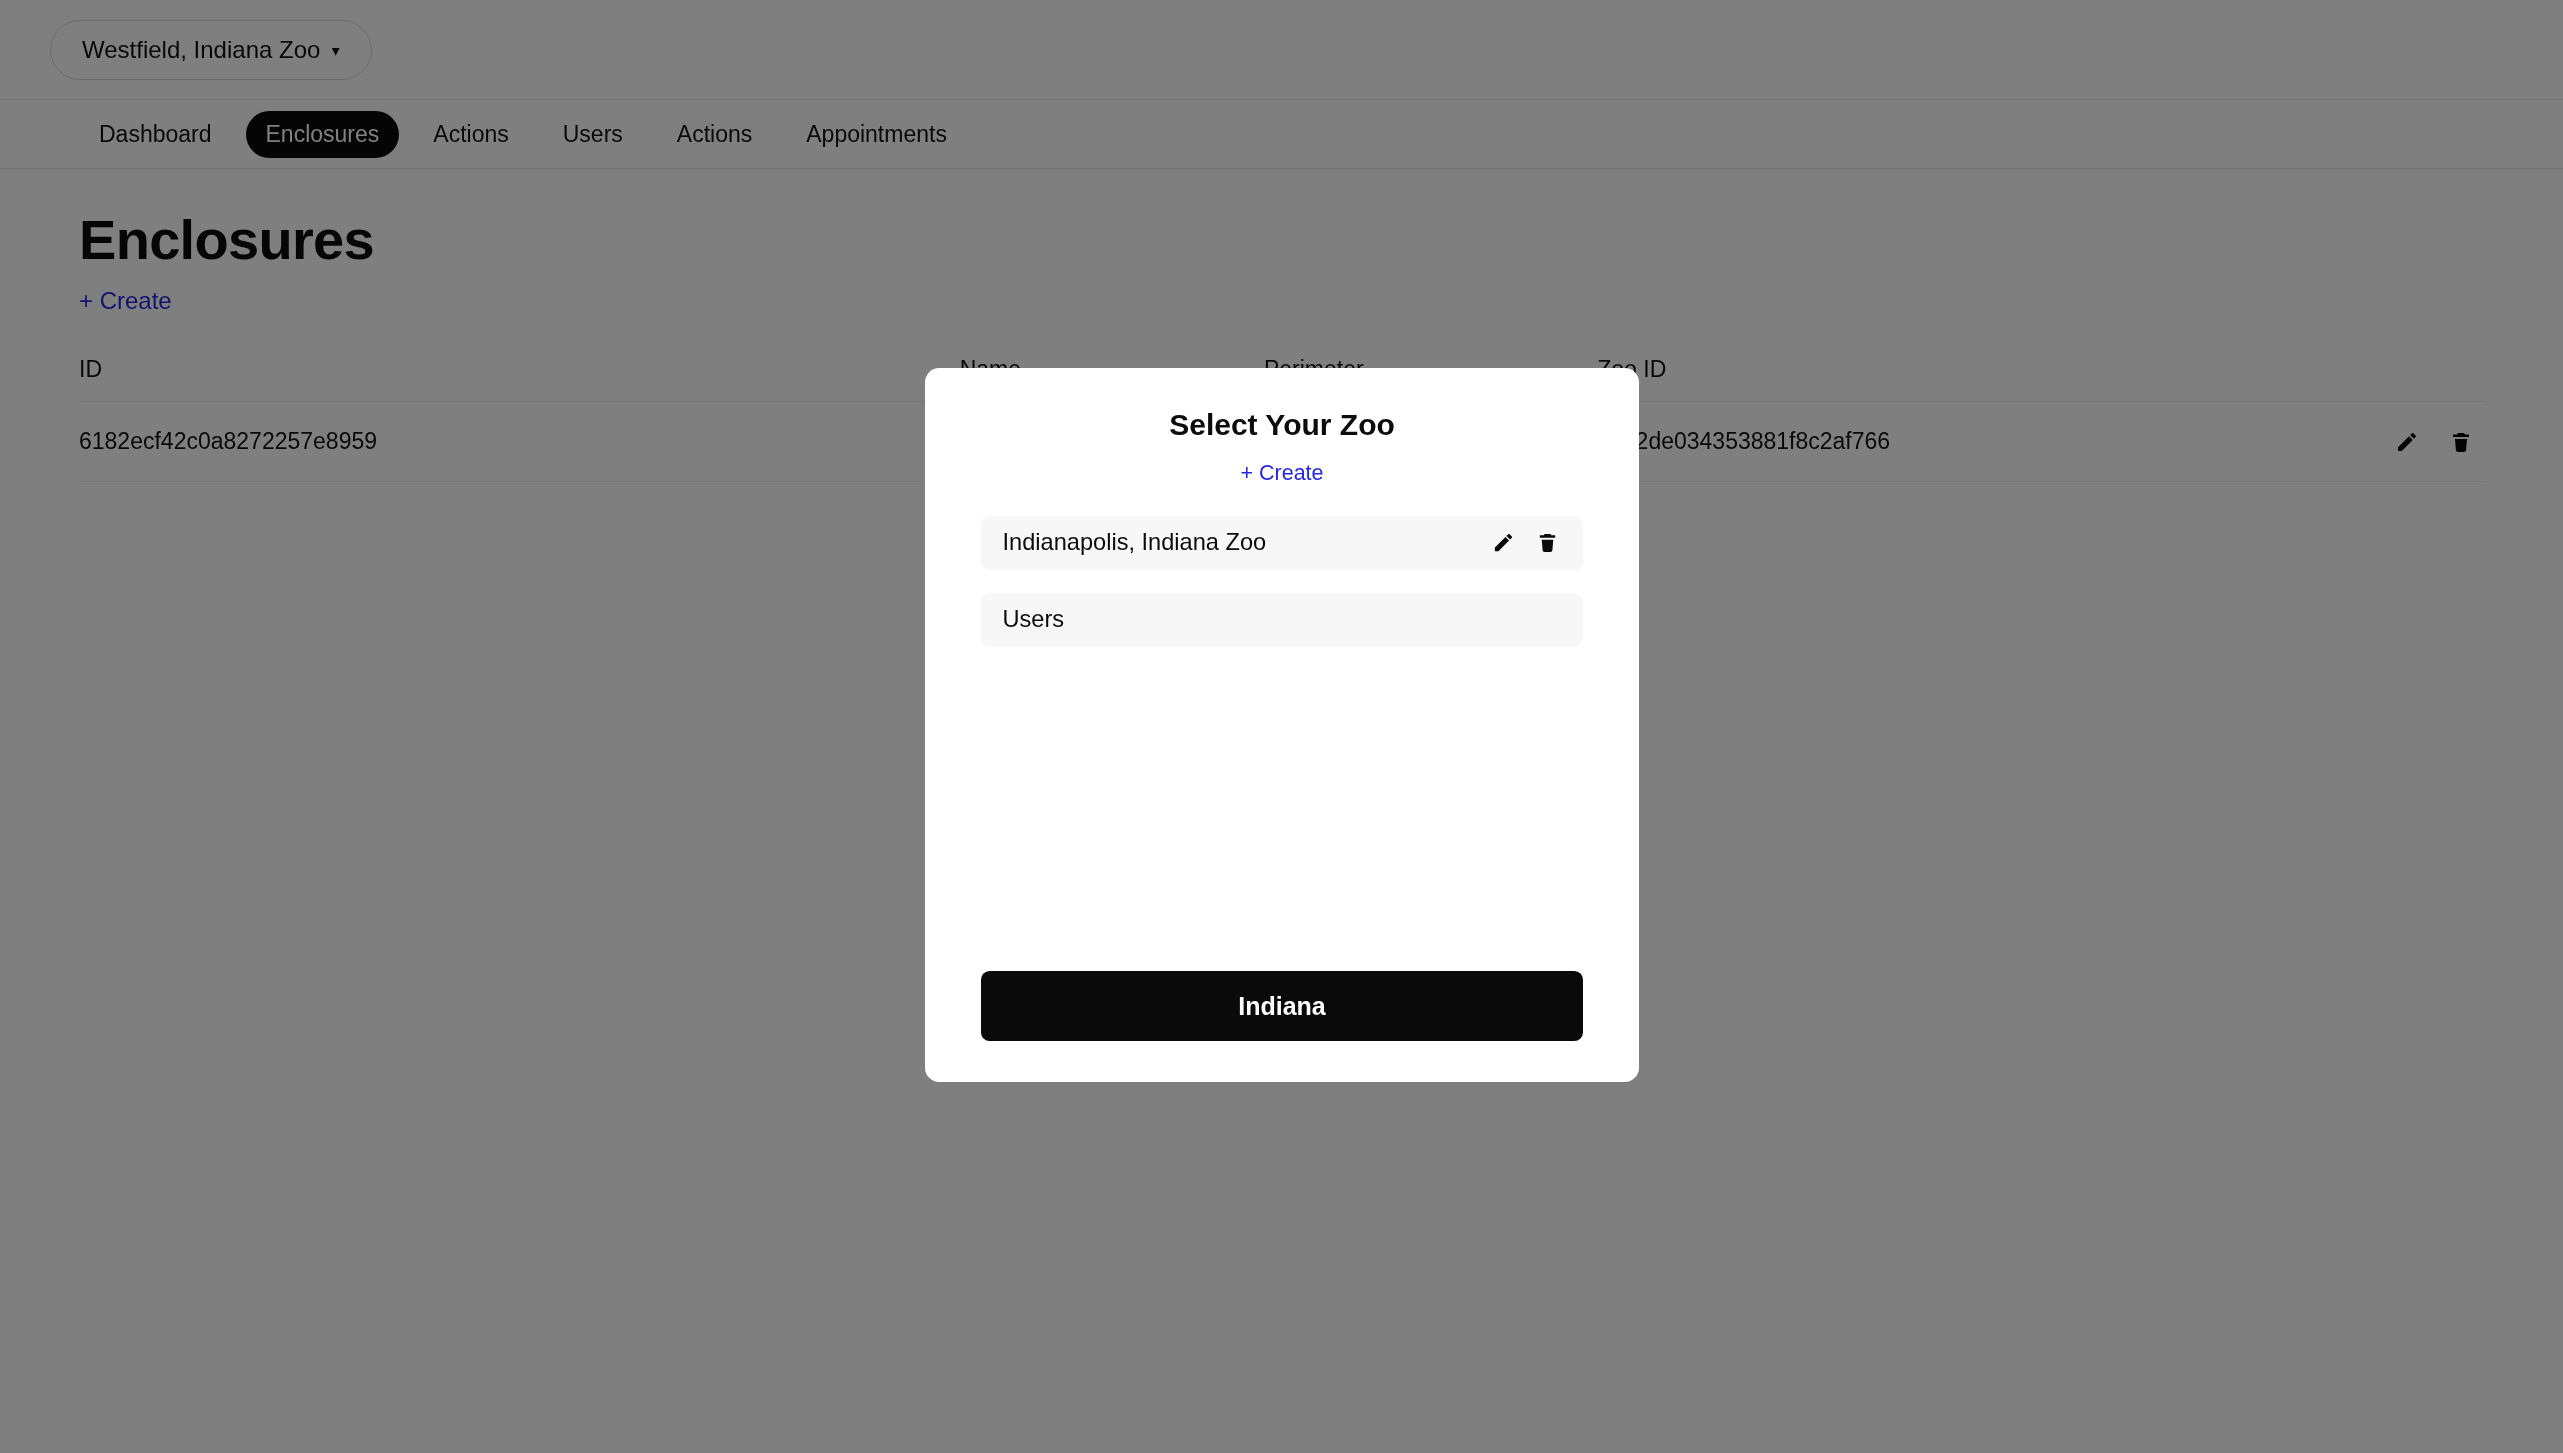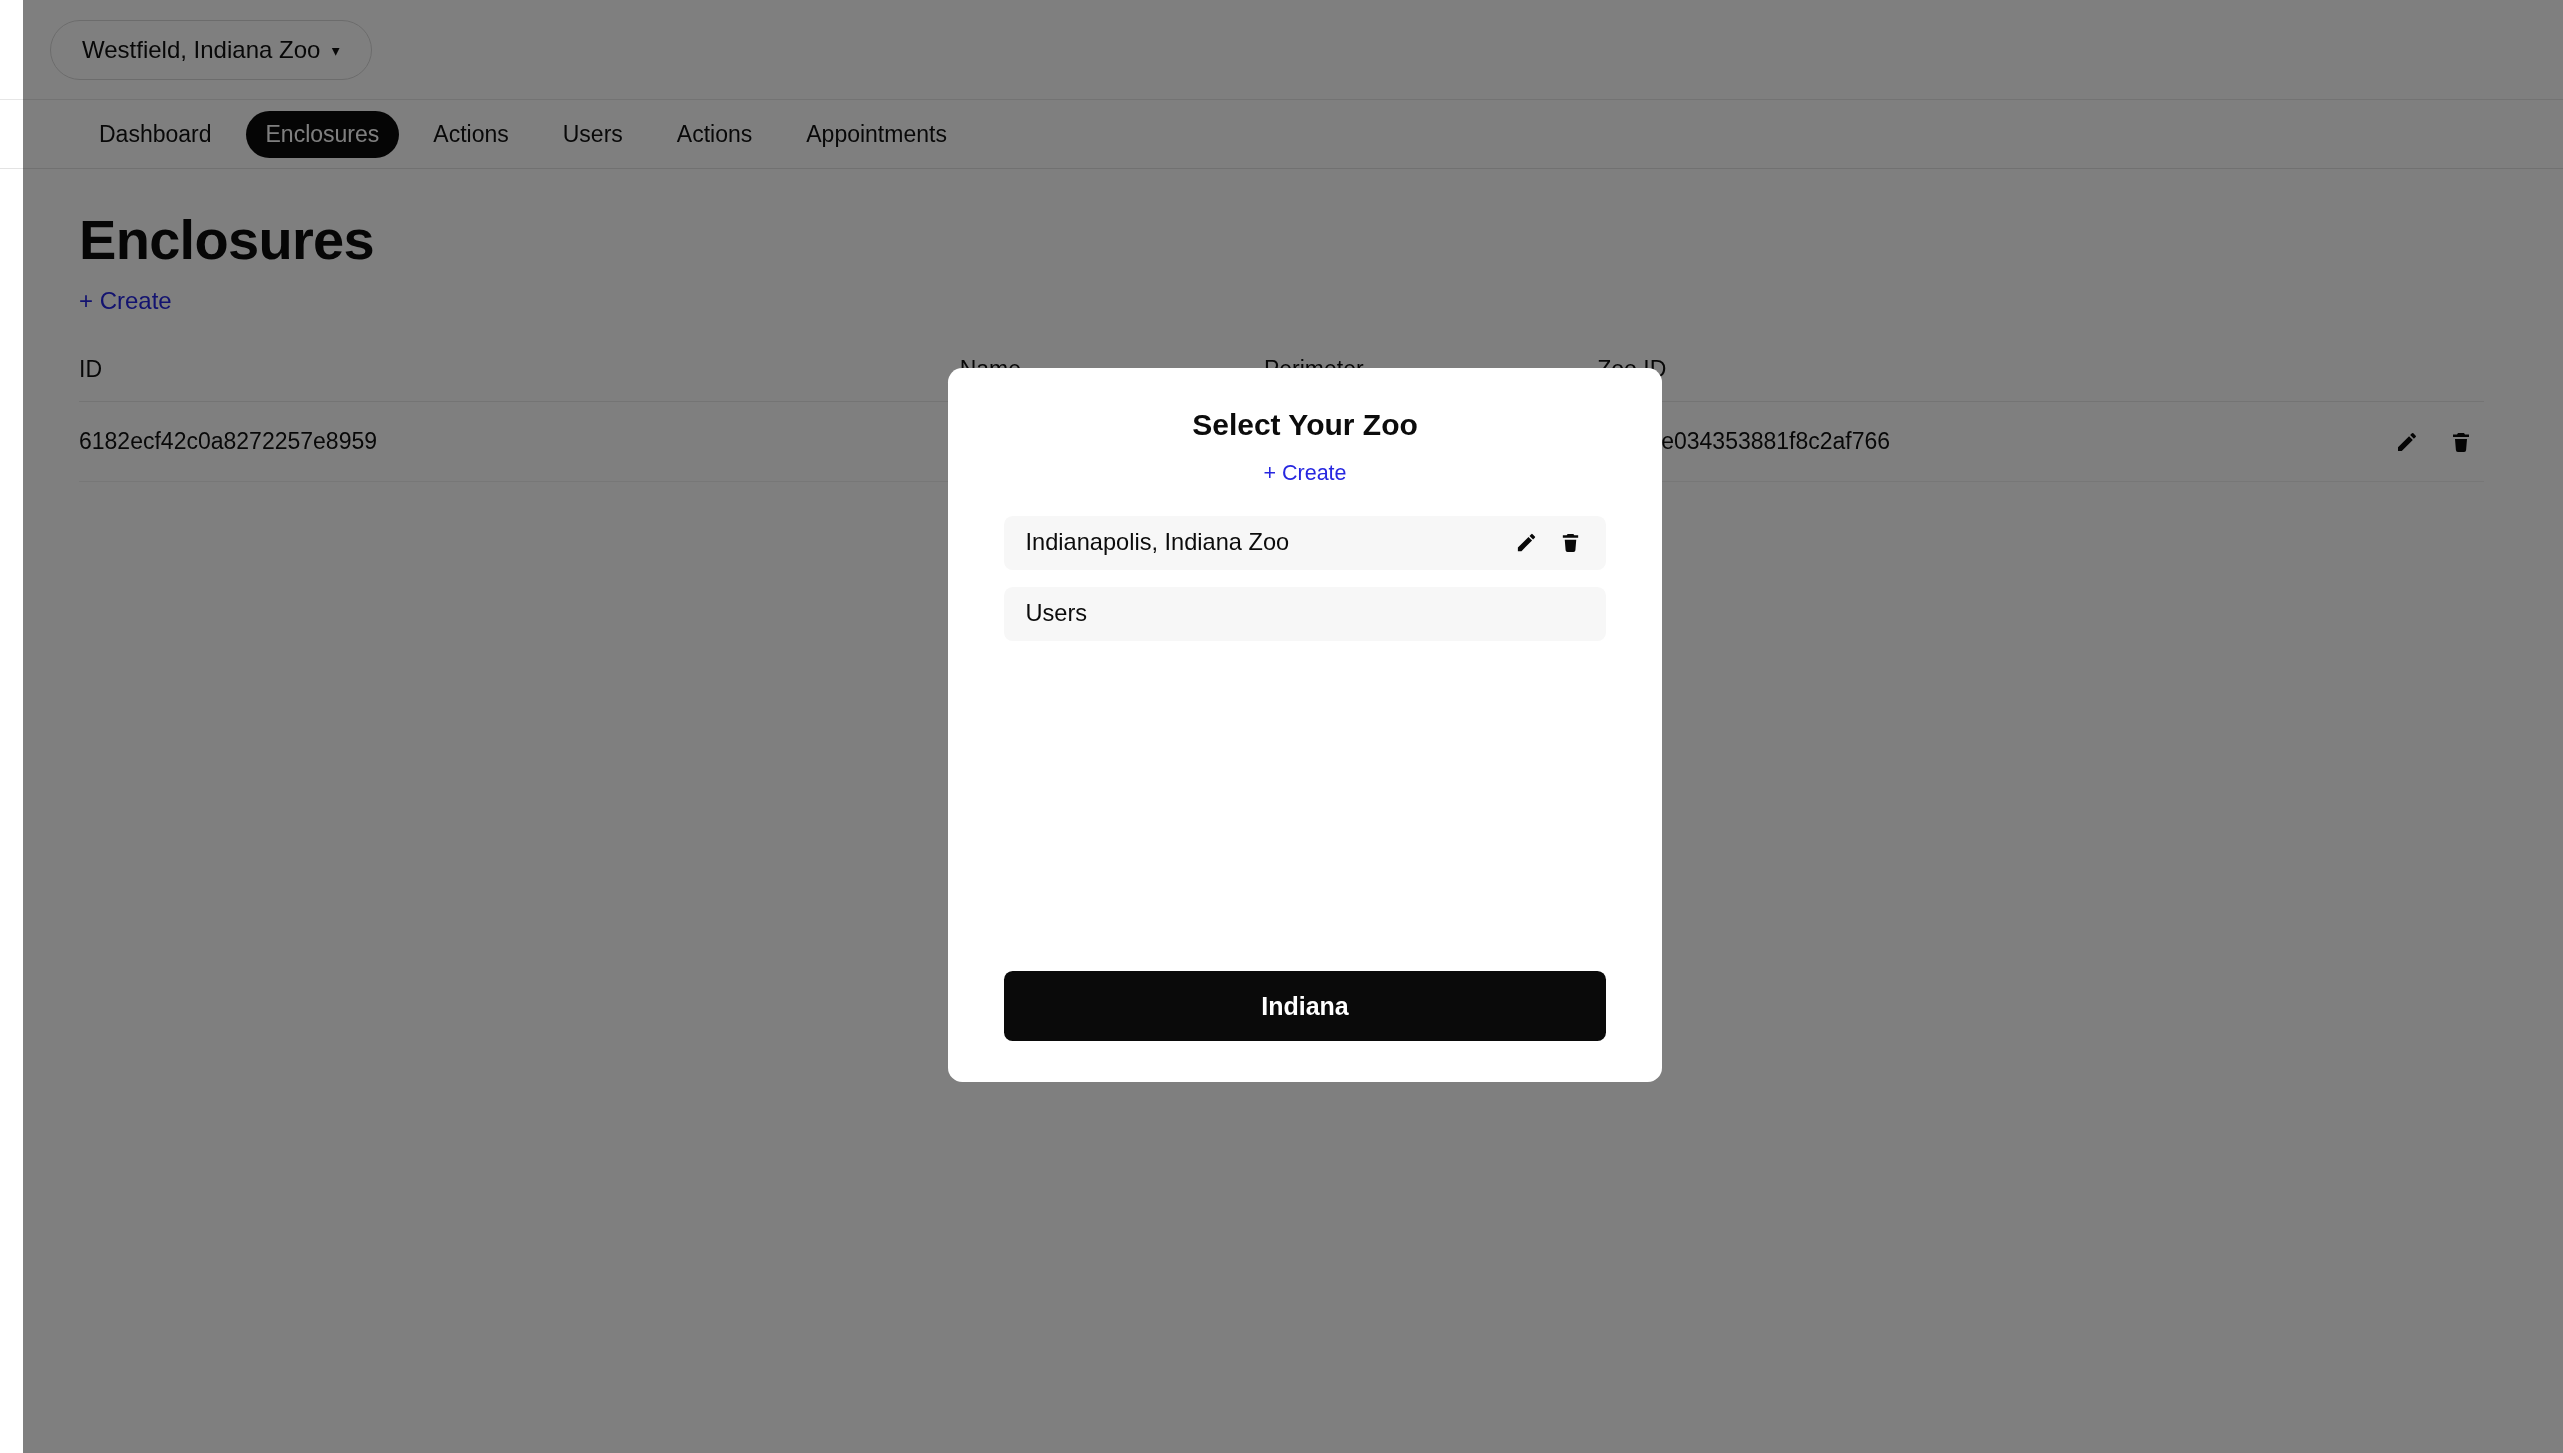"Select Your Zoo" #overlay { margin-left: 23px -> none }
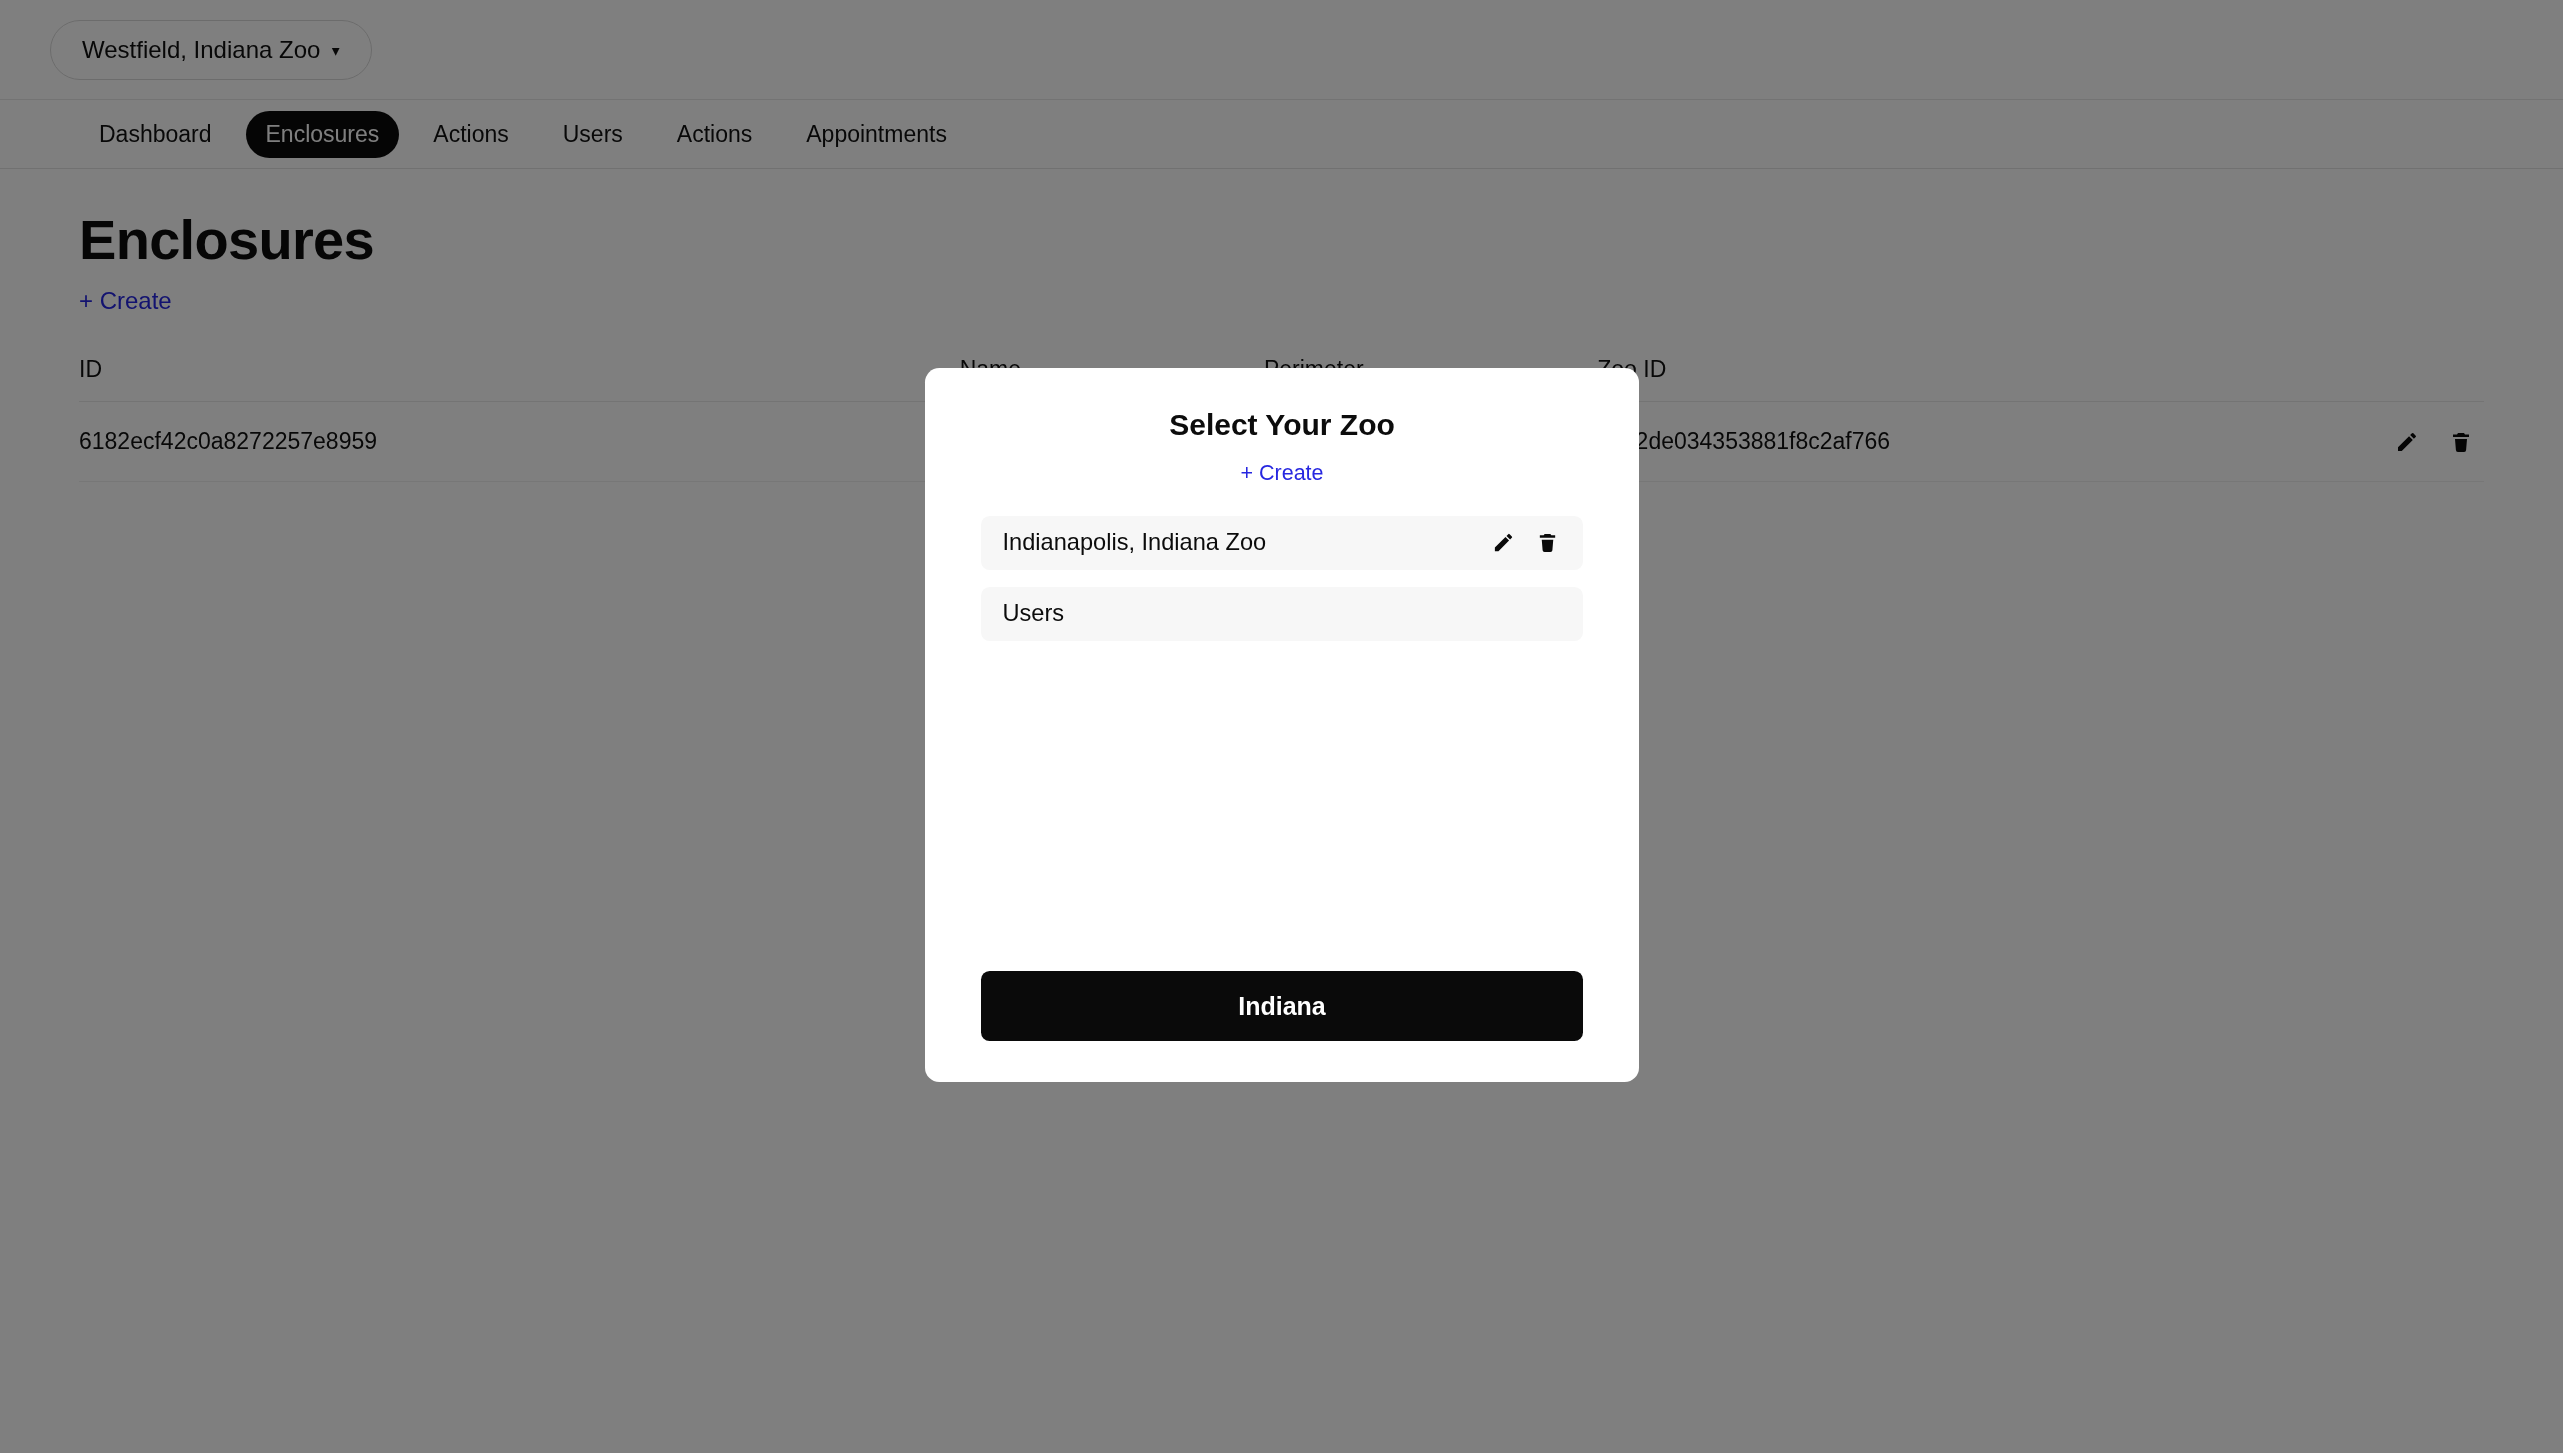"Indianapolis, Indiana Zoo" #zoo-list { gap: 17px -> 23px }
